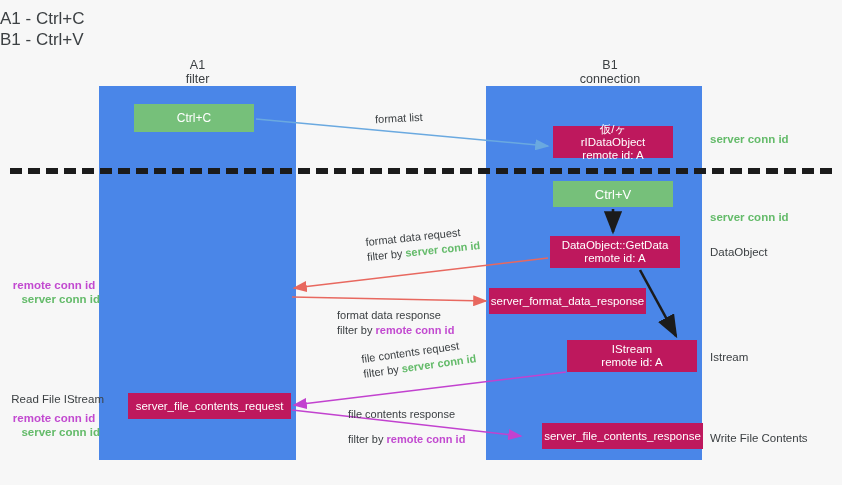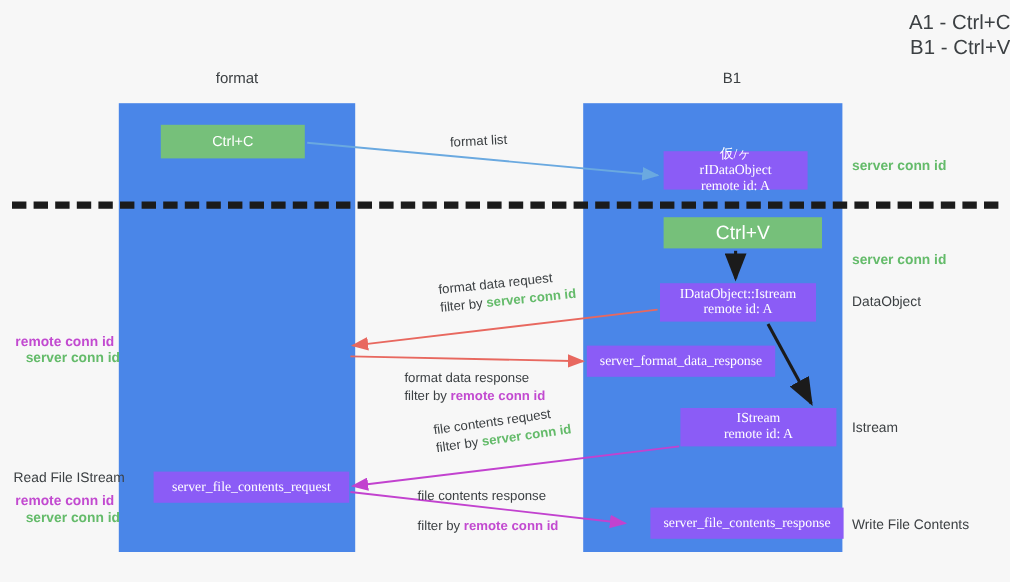"A1 - Ctrl+C" #title { text-align: right -> left }
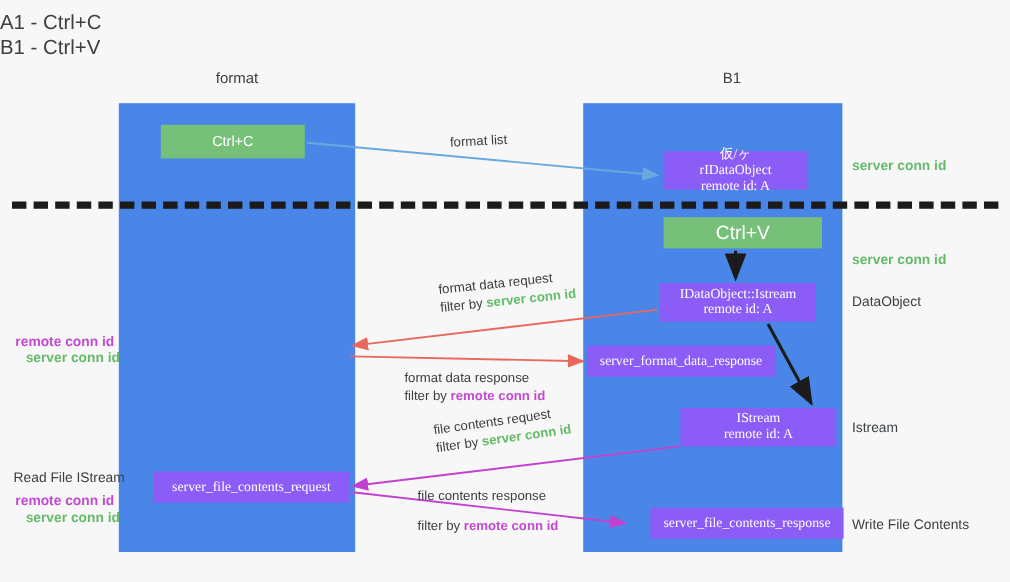"A1" div { html: none -> <div>A1</div> }
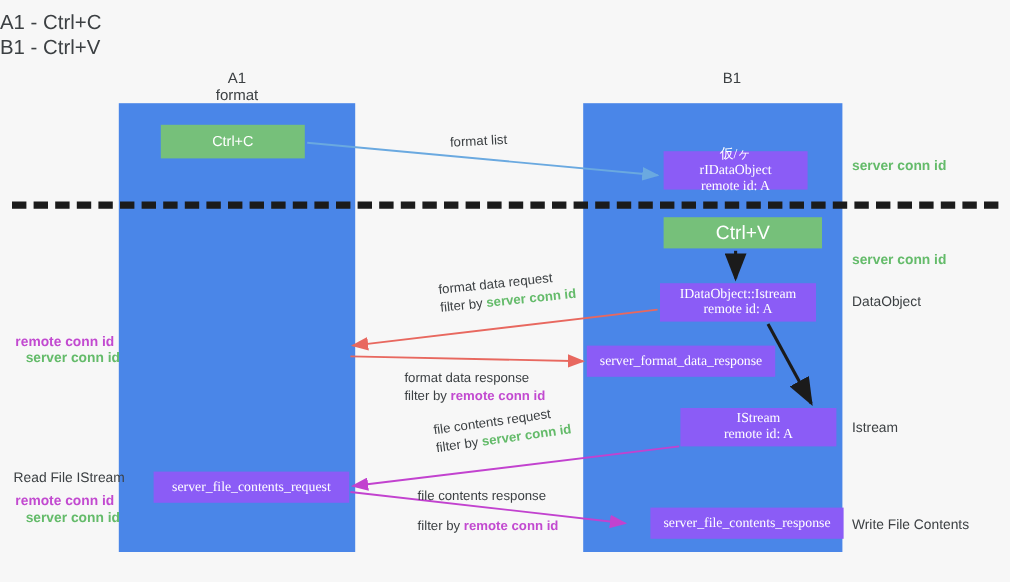"format" div { text: format -> filter }
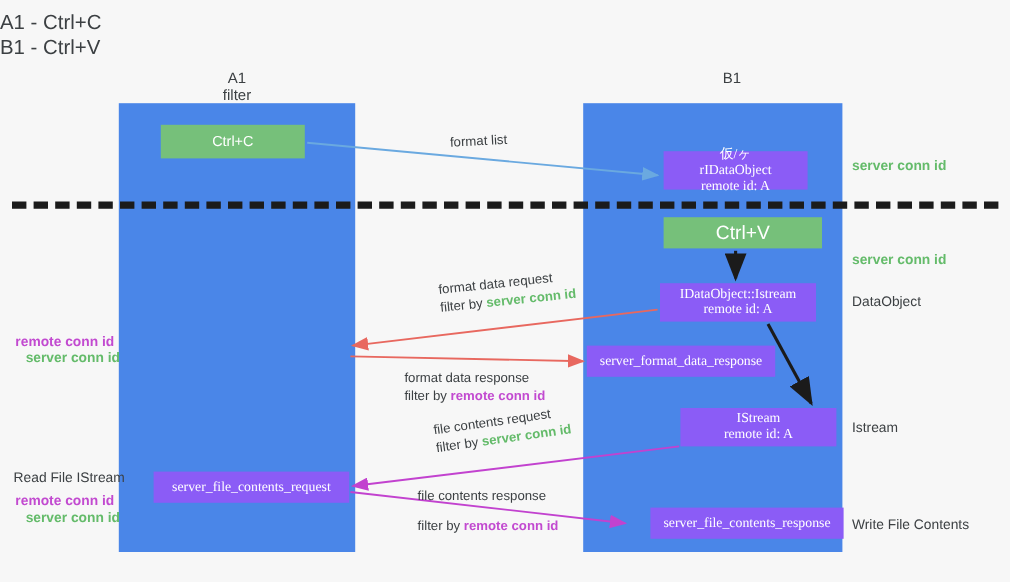"connection" div { html: none -> <div>connection</div> }
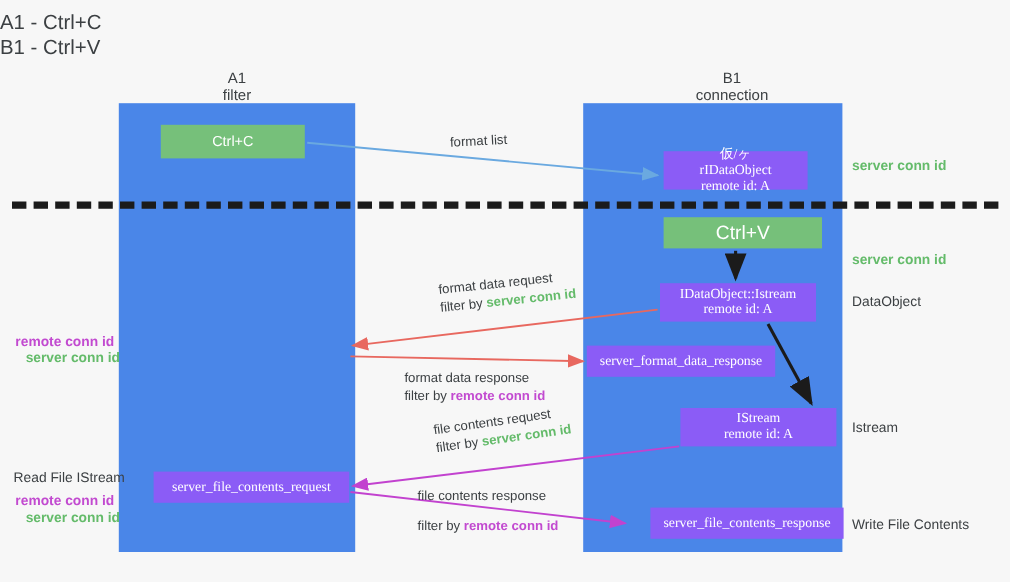"仮/ヶrIDataObject" .box.orange { background: #8b5cf6 -> #be185d; font-family: Liberation Serif, serif -> none }
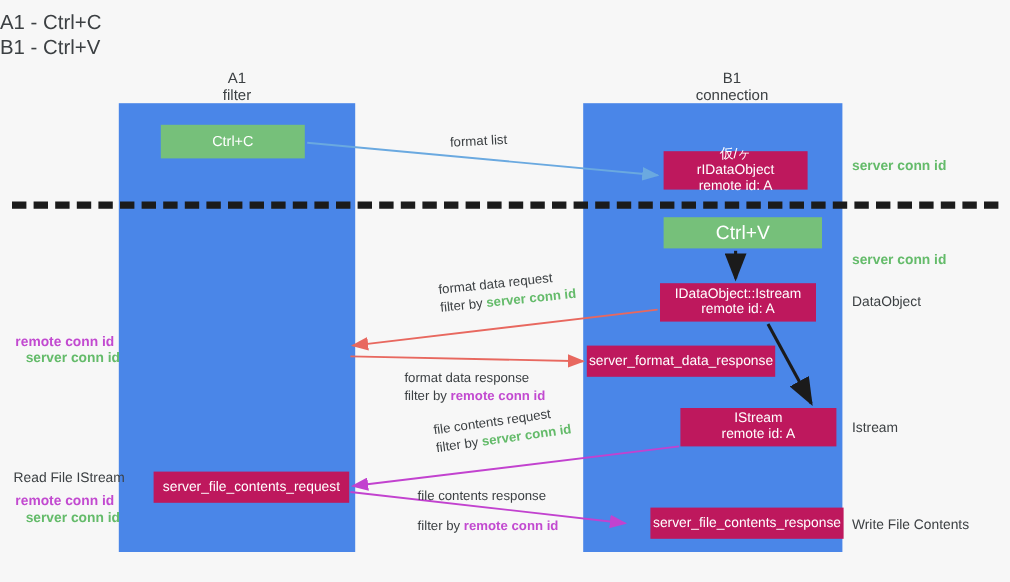"Ctrl+V" #box-ctrlv { font-size: 16px -> 13px; width: 132px -> 120px }
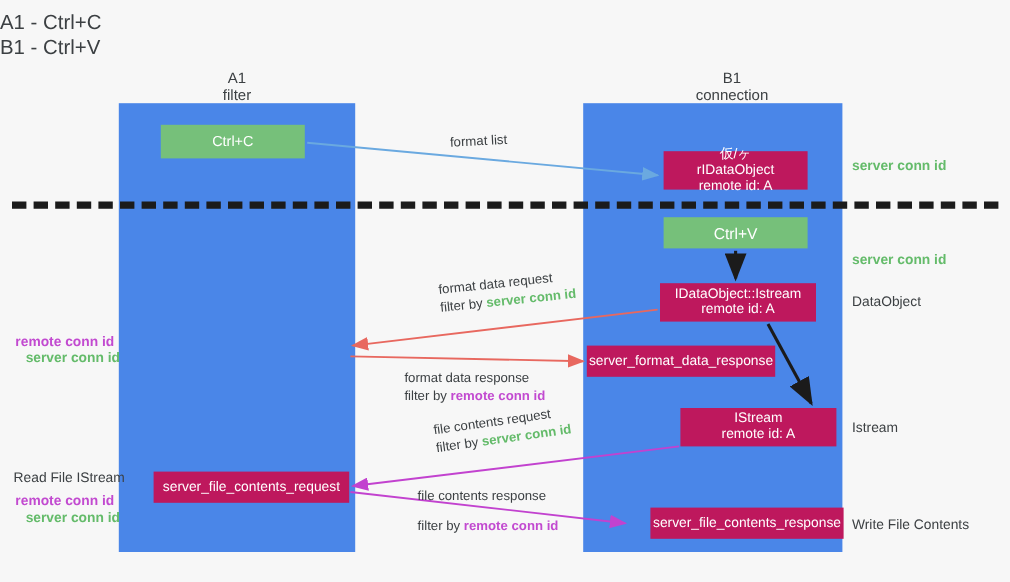"IDataObject::Istream" span.l2 { text: IDataObject::Istream -> DataObject::GetData }
